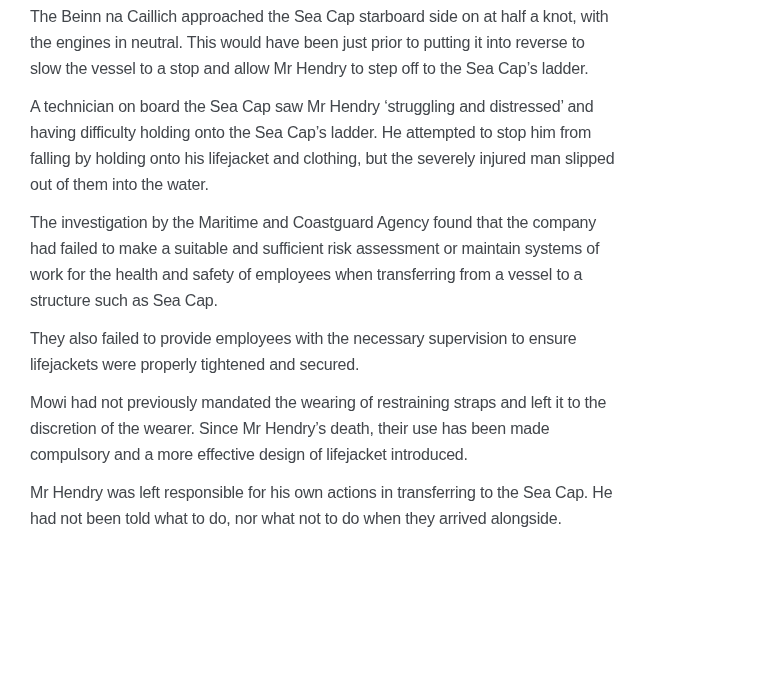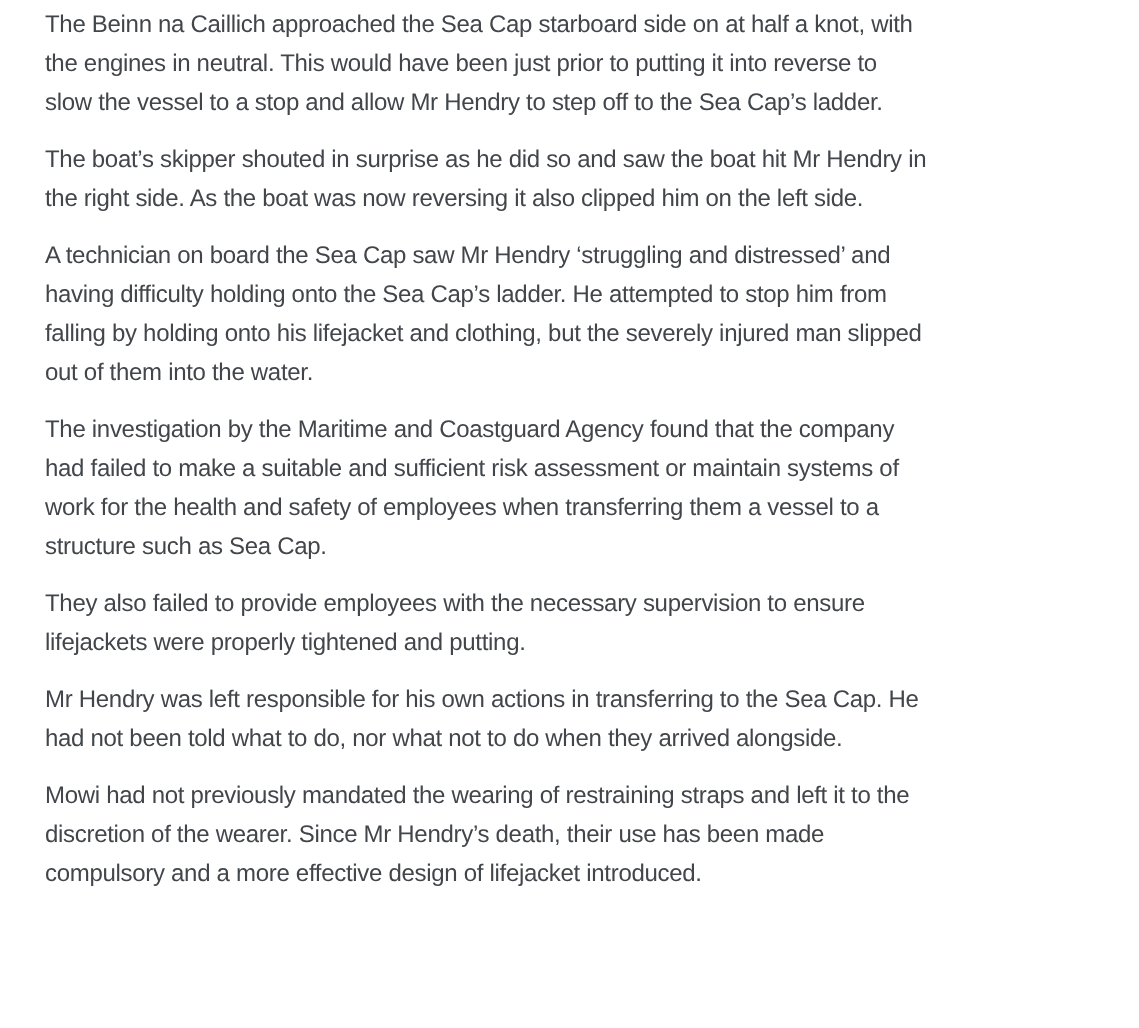"The boat’s skipper shouted in" p { html: <p>The boat’s skipper shouted in surprise as he did so and saw the boat hit Mr Hendry in the right side. As the boat was now reversing it also clipped him on the left side.</p> -> none }
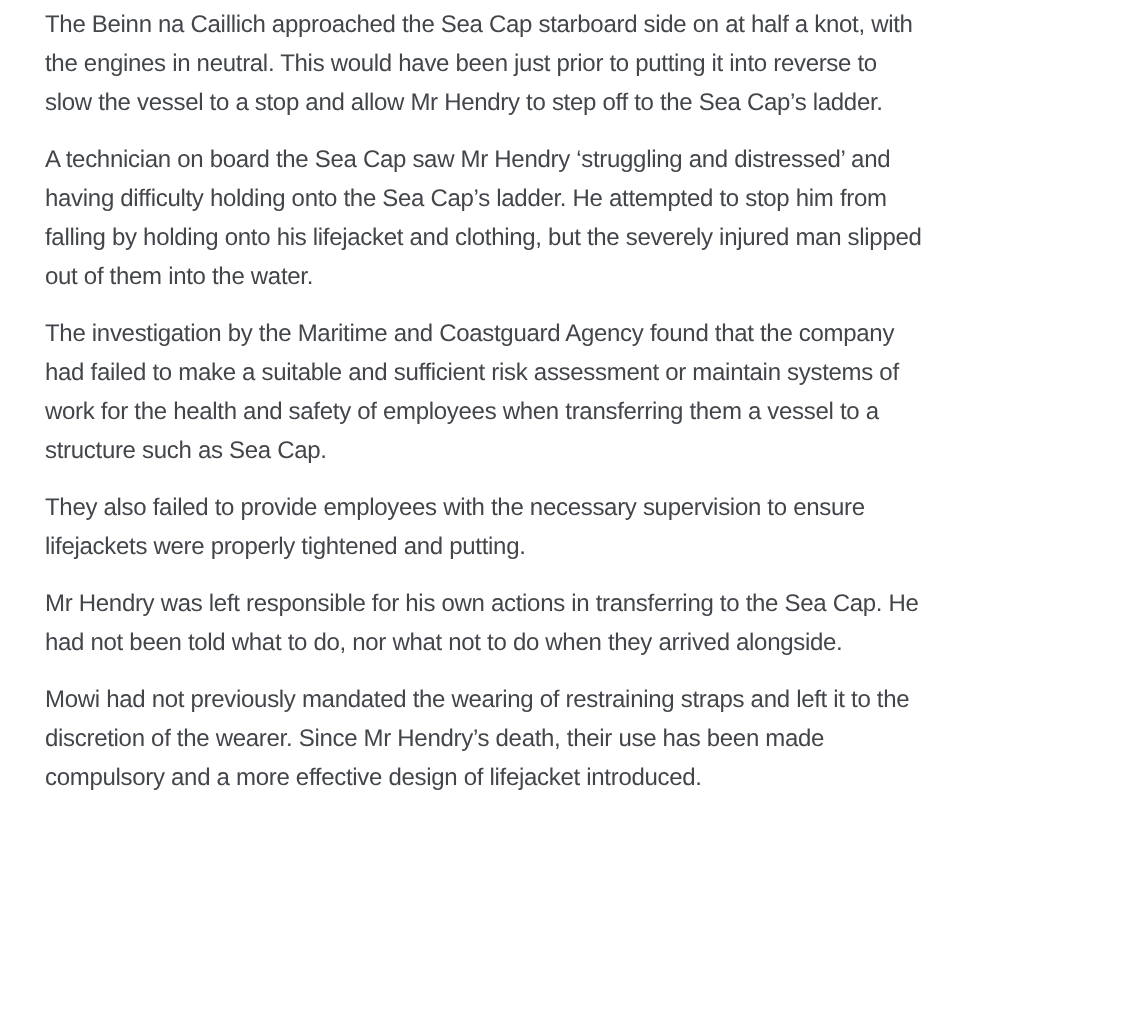"The investigation by the Maritime" p { text: them -> from }
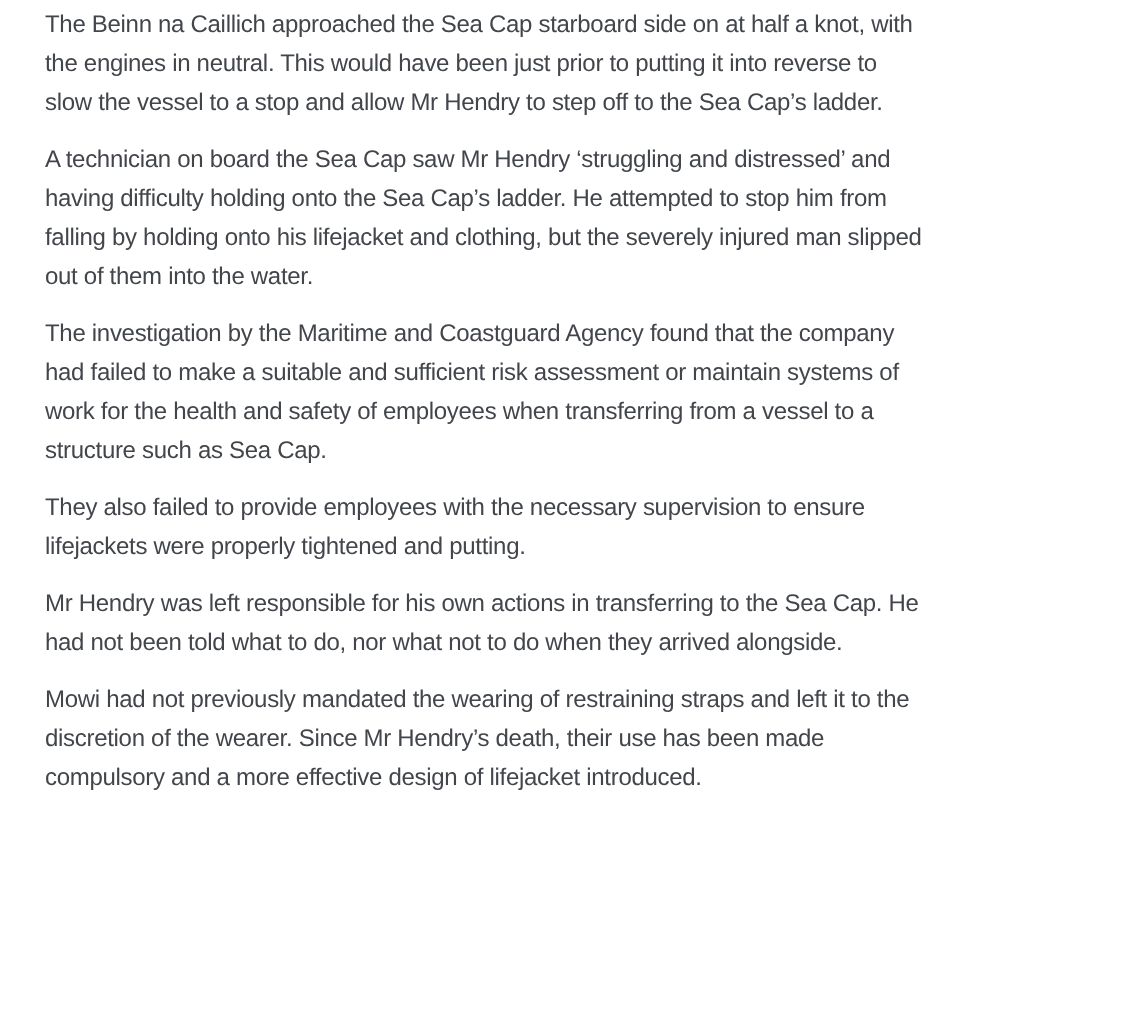"They also failed to provide" p { text: putting -> secured }
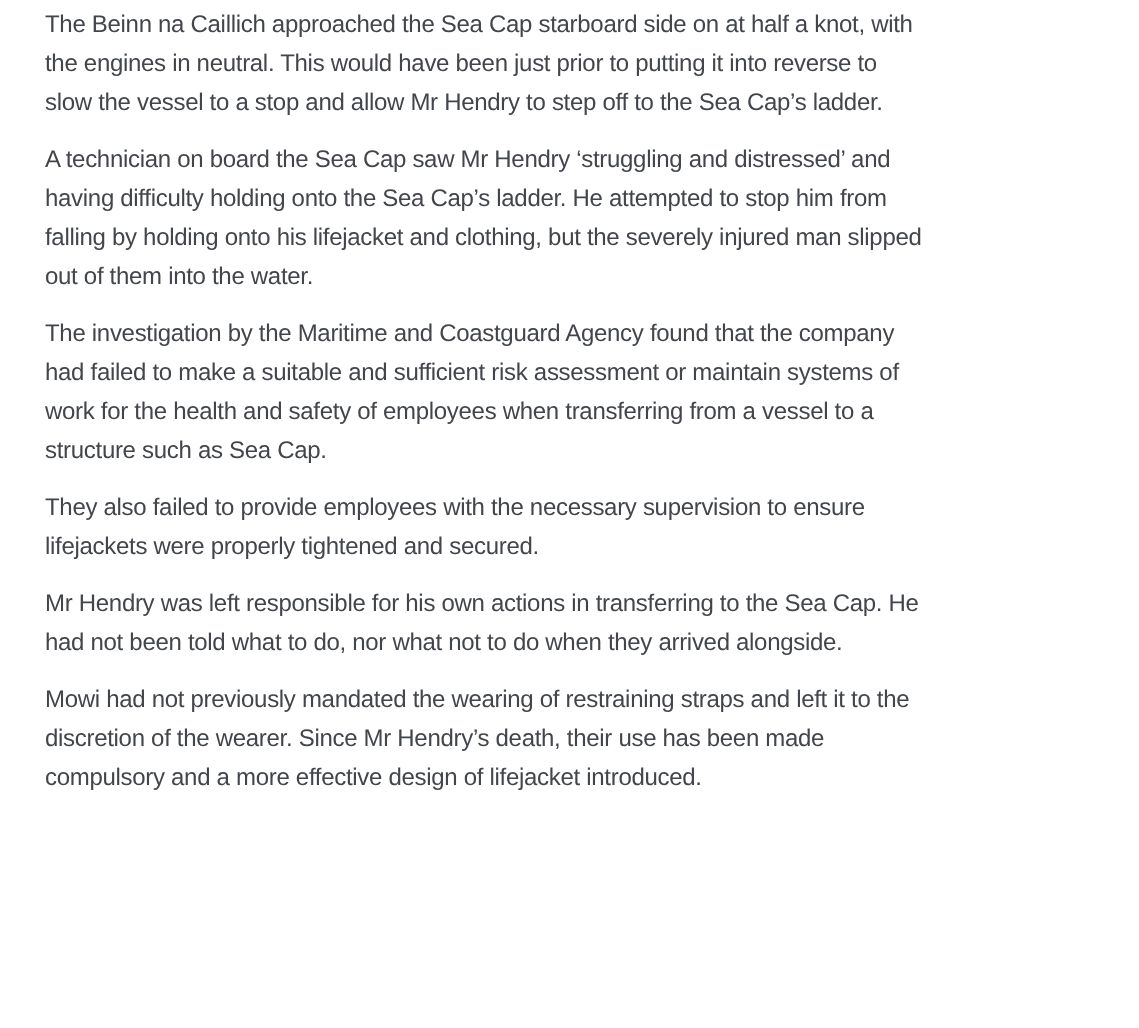"Mr Hendry was left responsible" p { order: before "Mowi had not previously mandated" -> after "Mowi had not previously mandated" }
